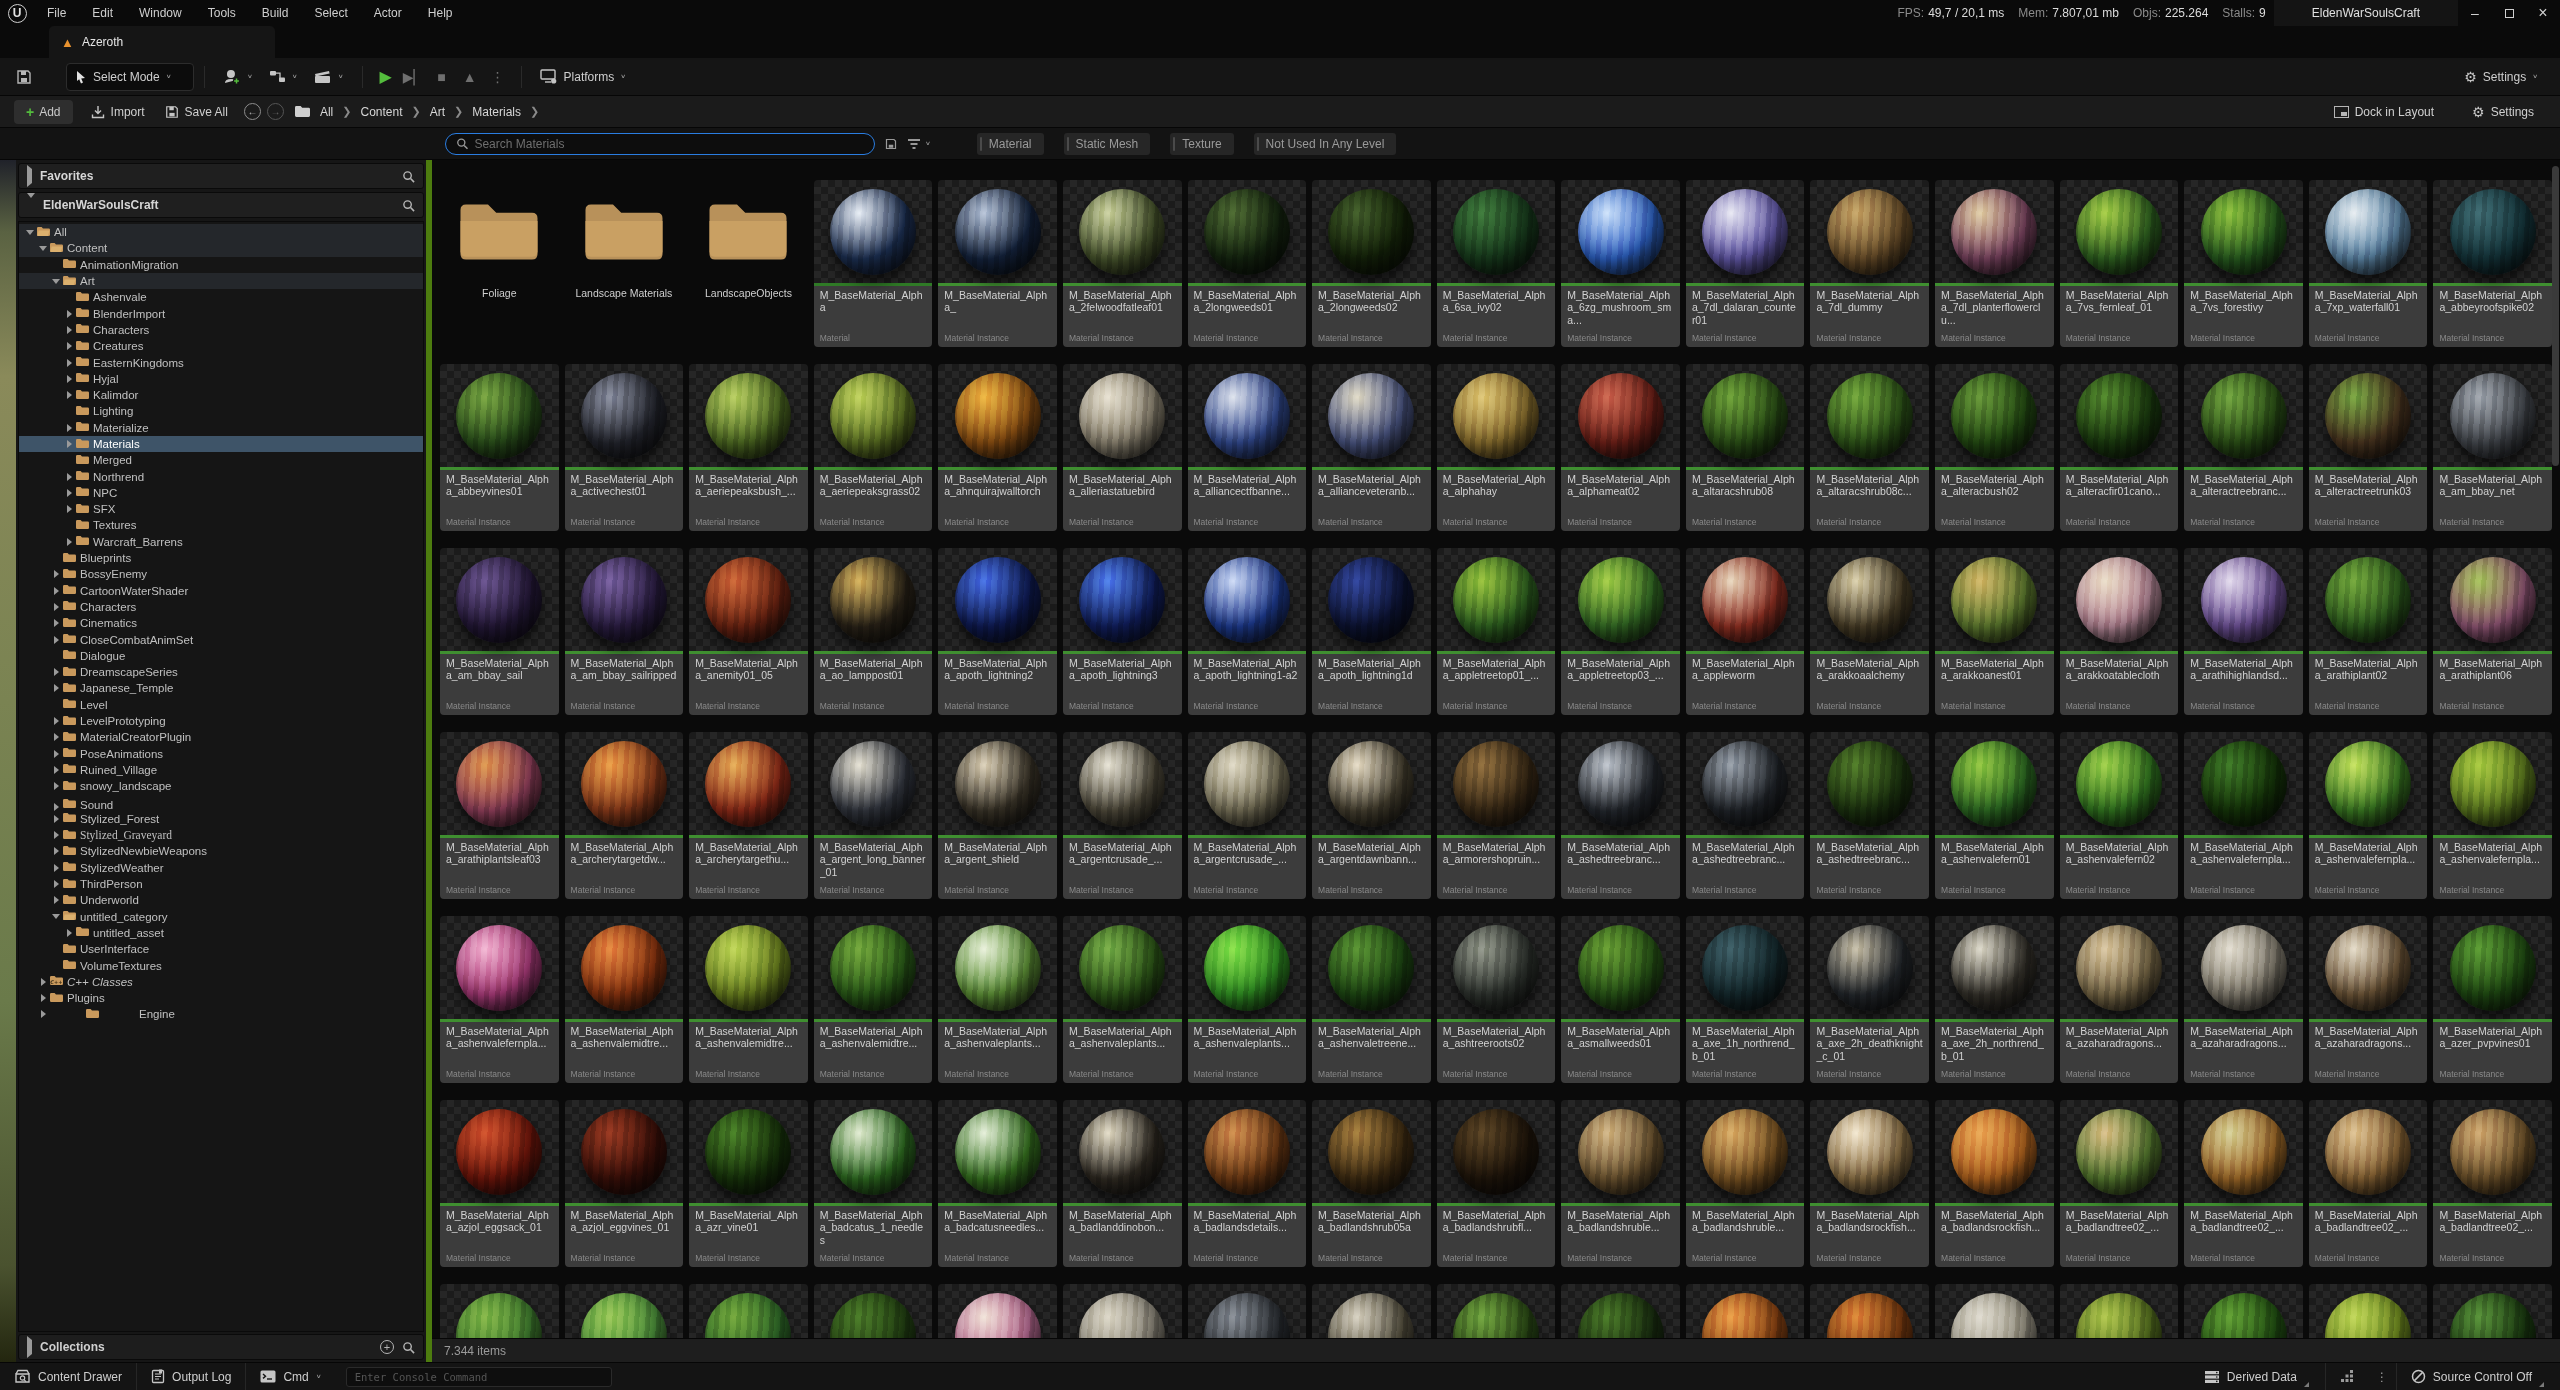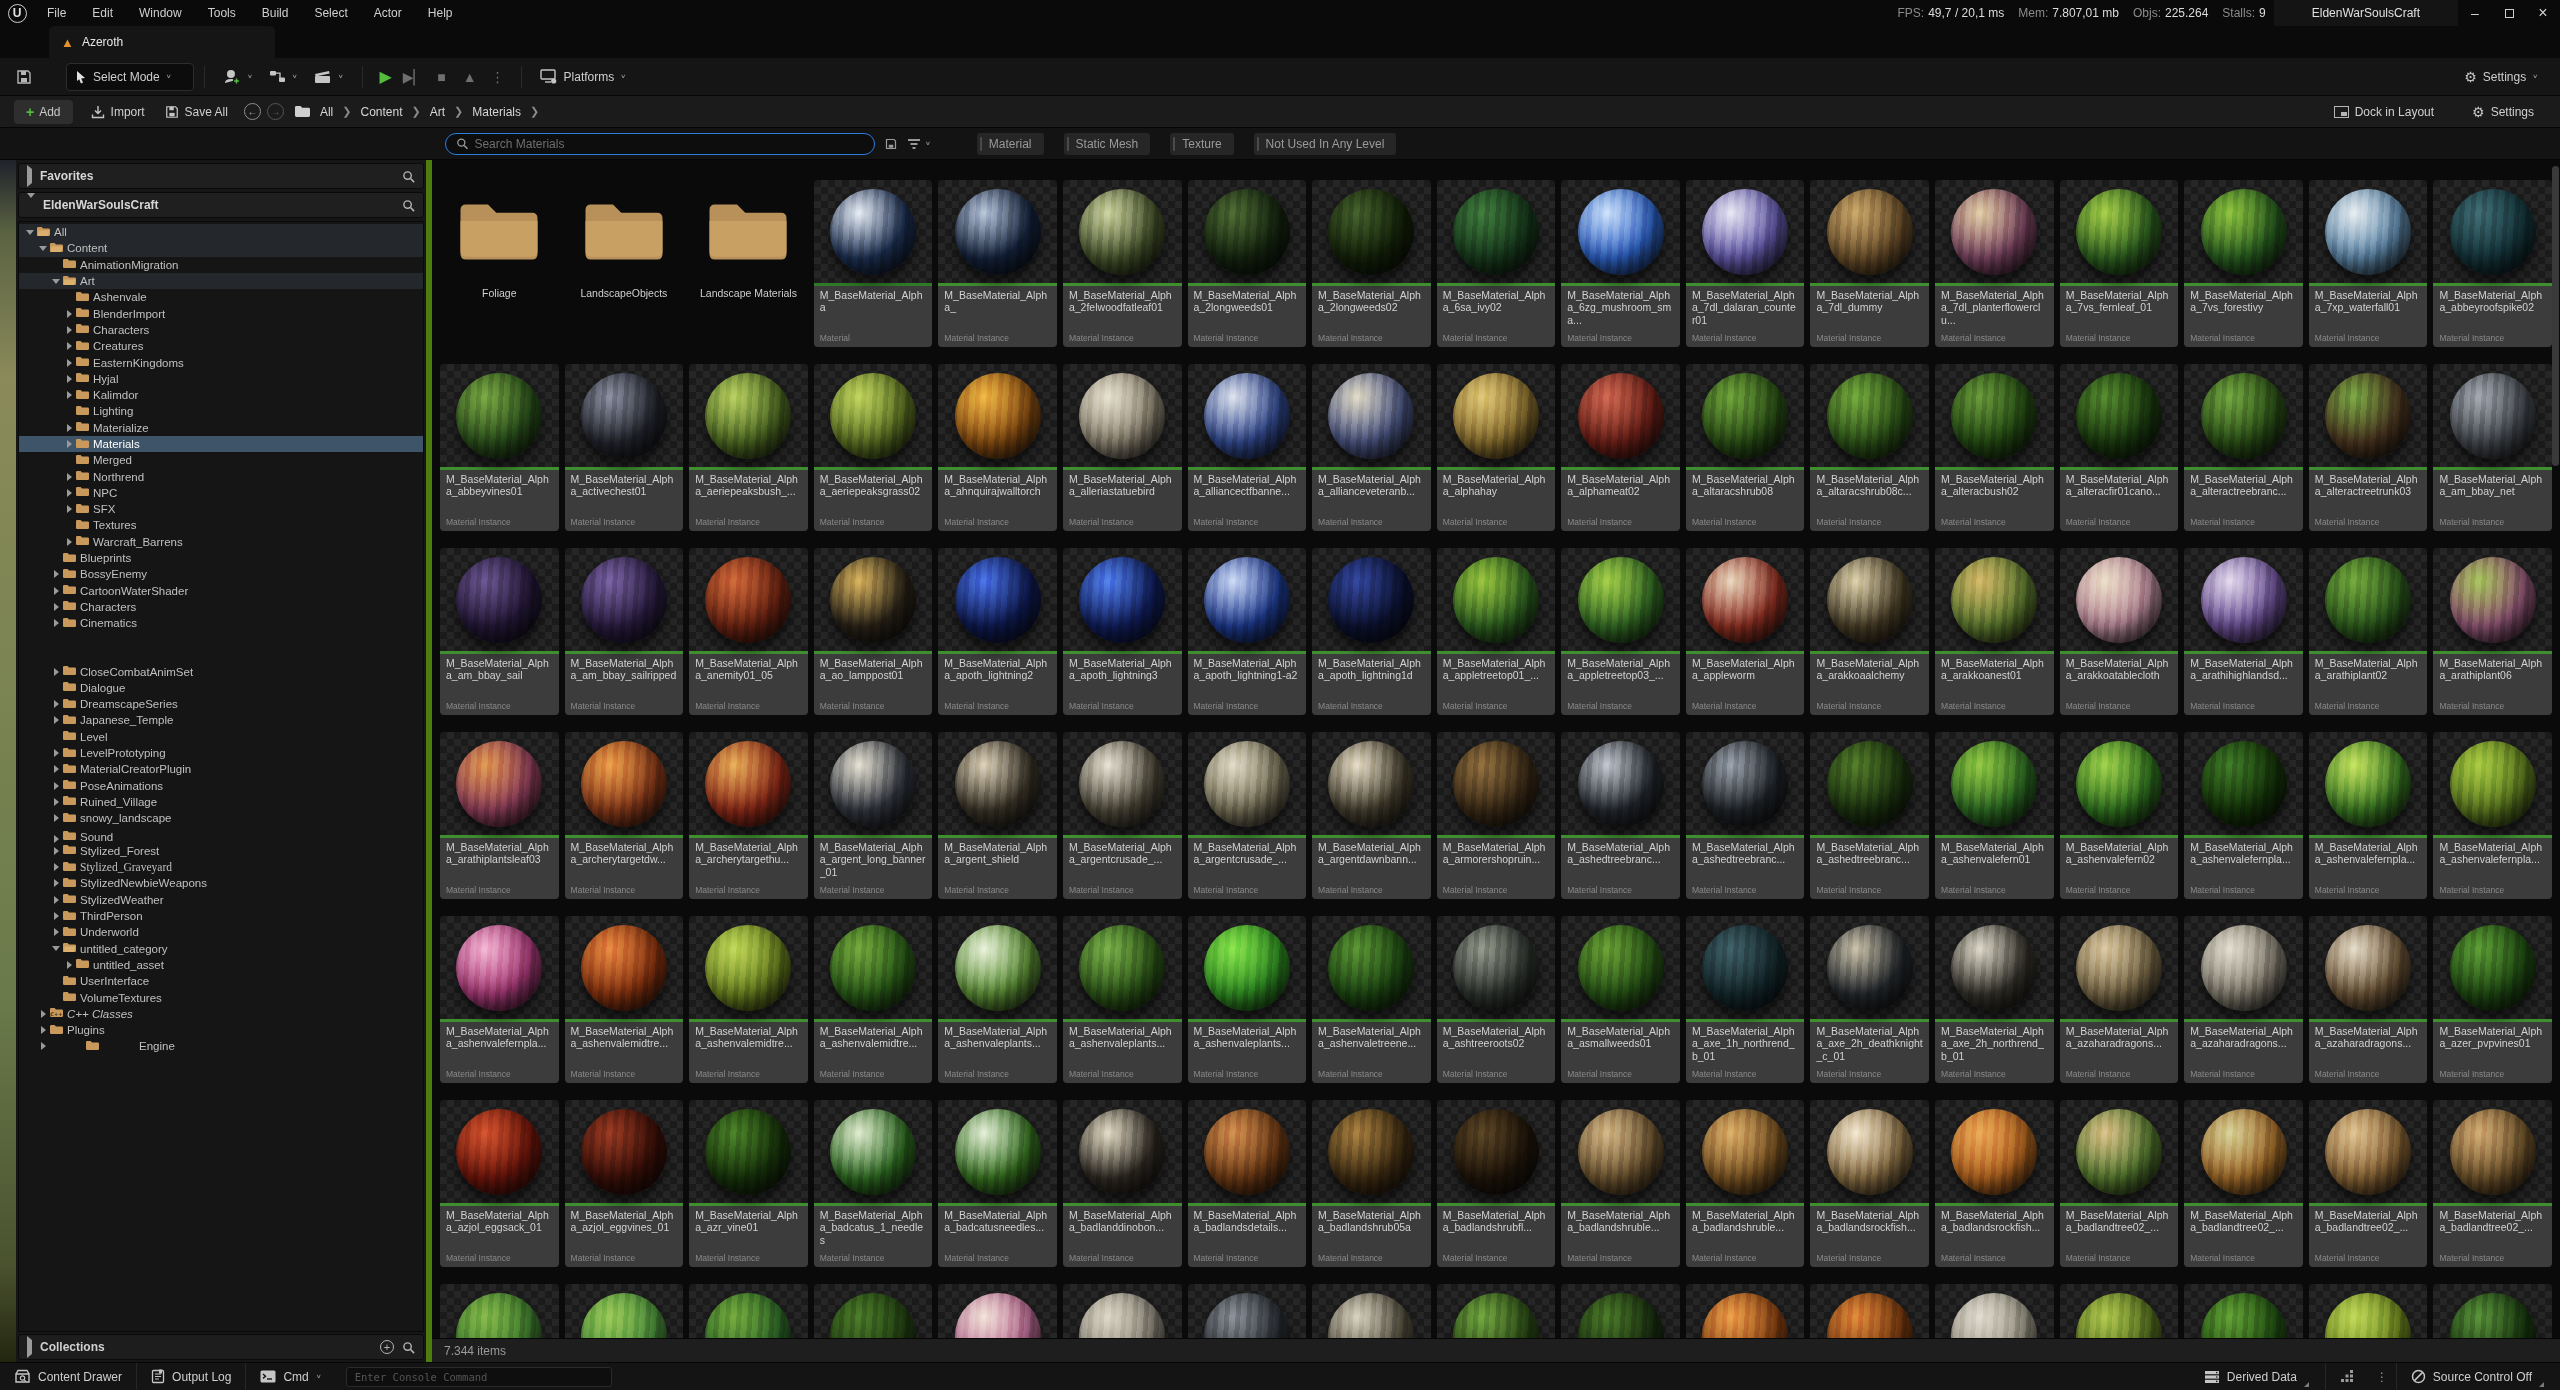"LandscapeObjects" div.tile { order: before "Landscape Materials" -> after "Landscape Materials" }
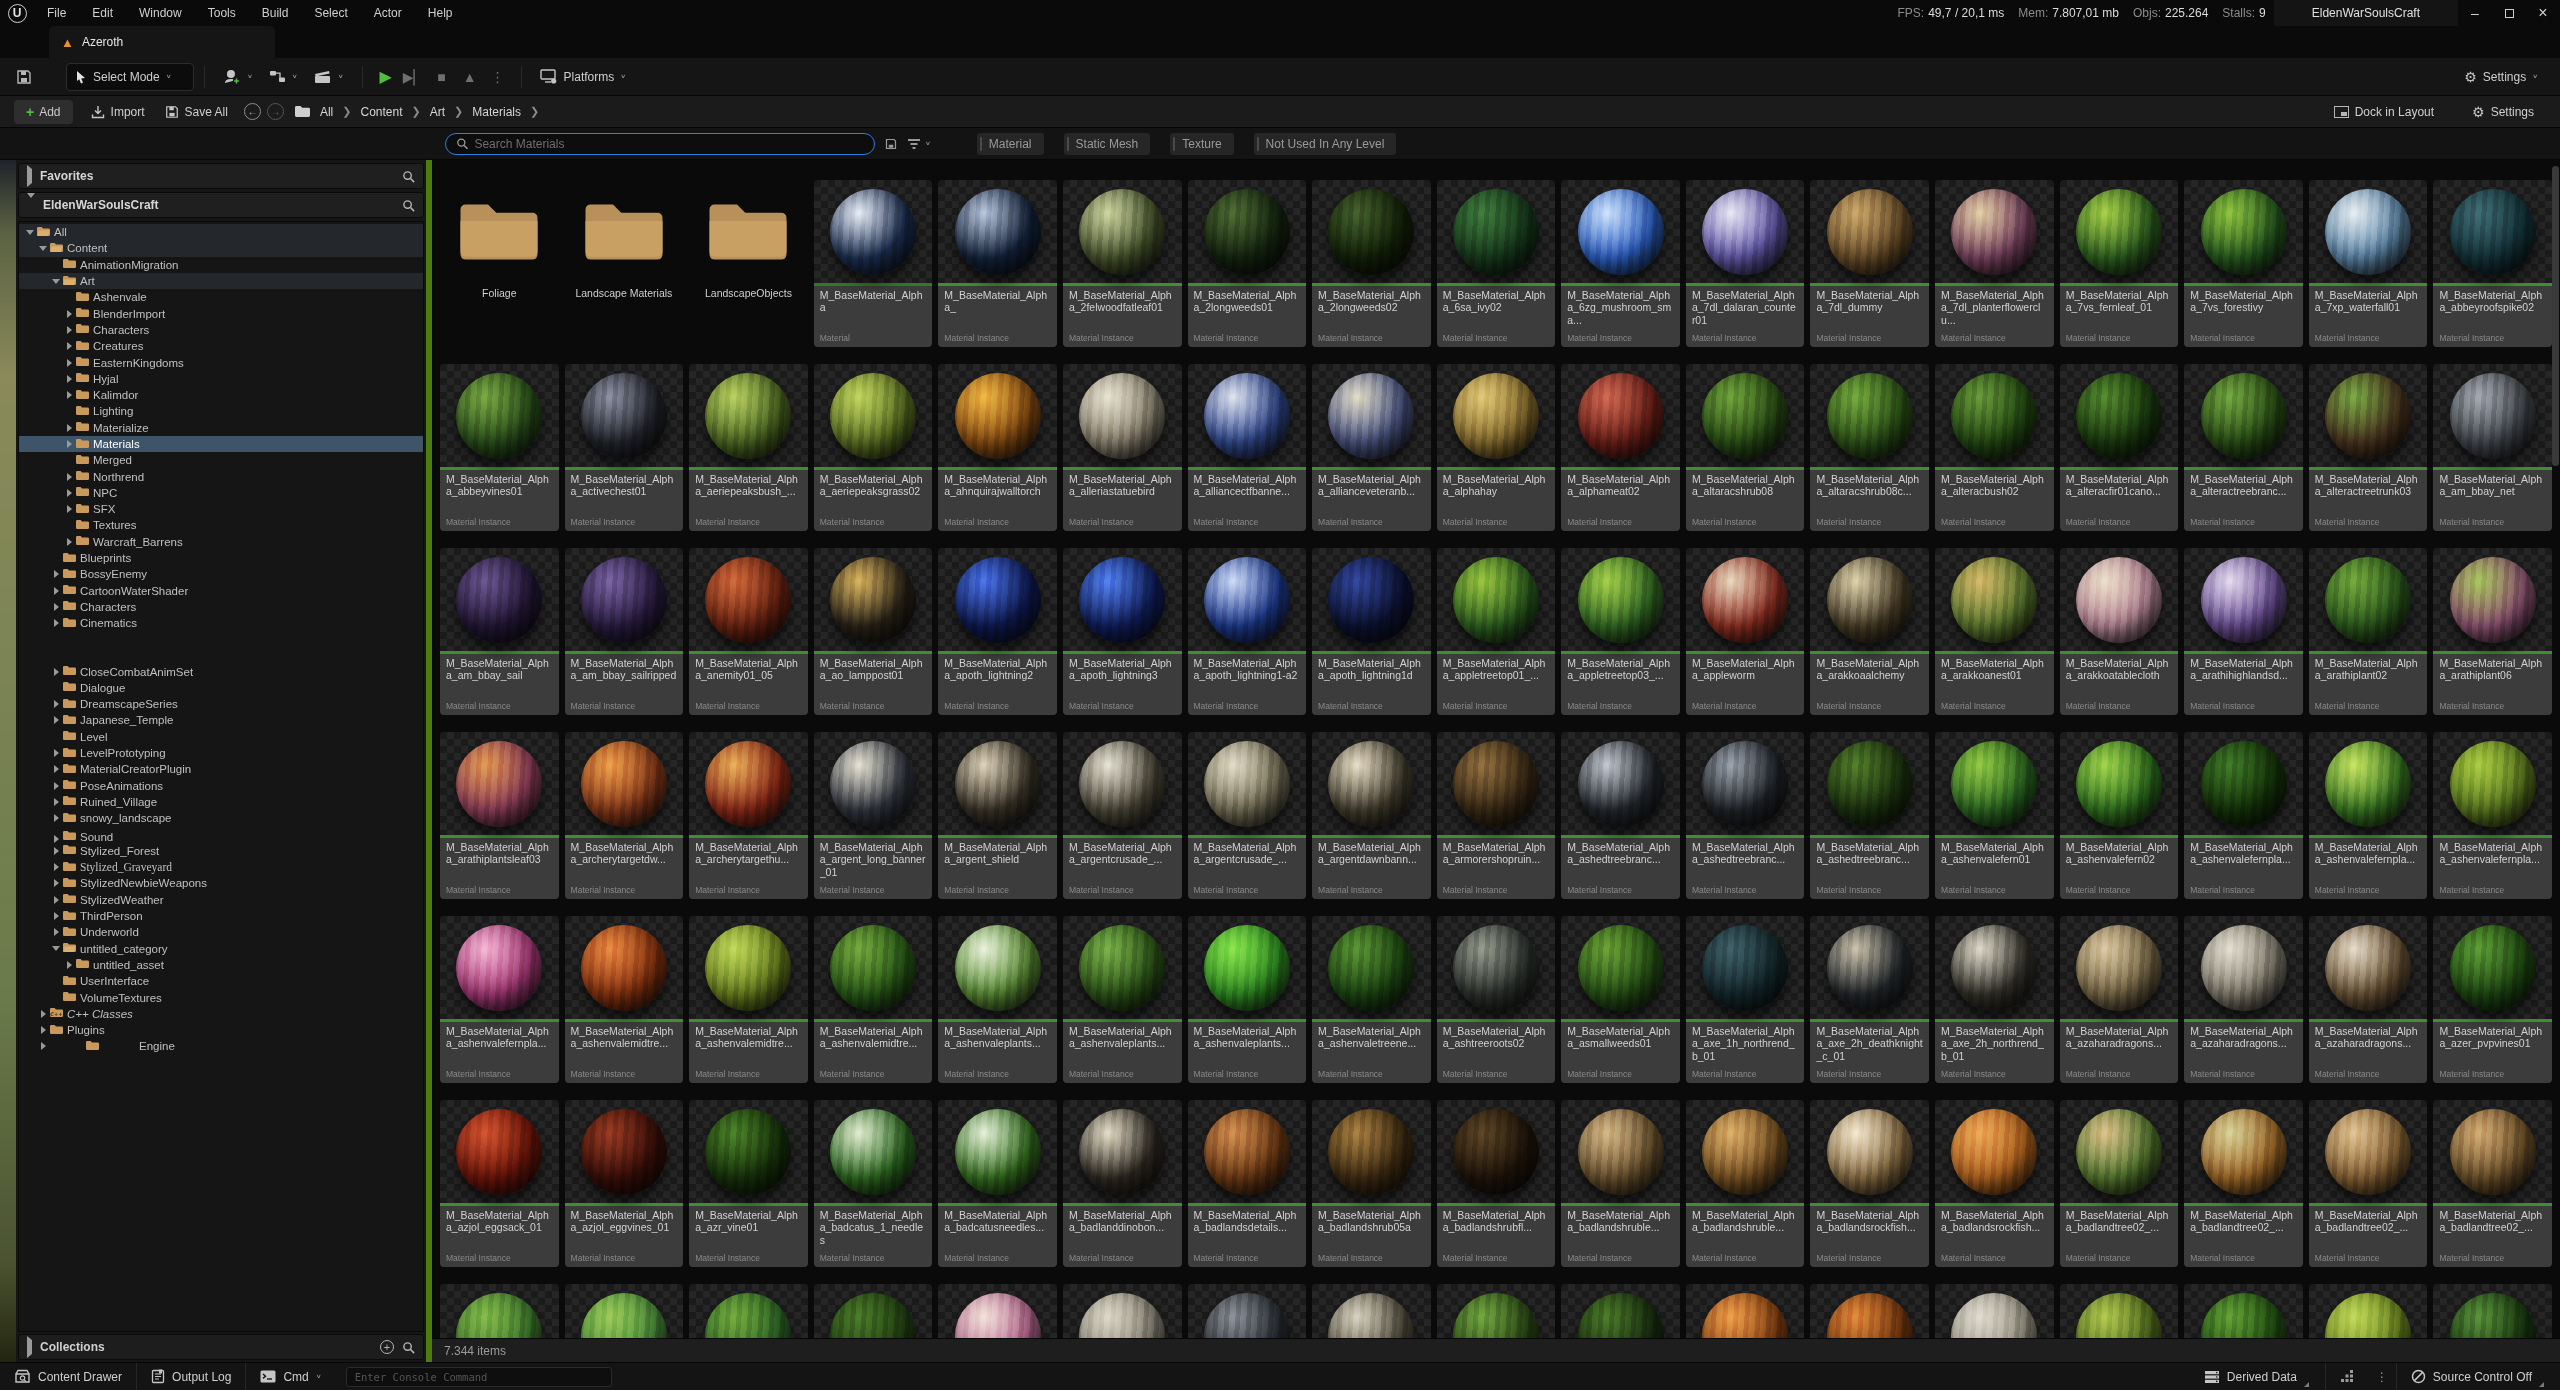"CloseCombatAnimSet" div.trow { margin-top: 32px -> none }
